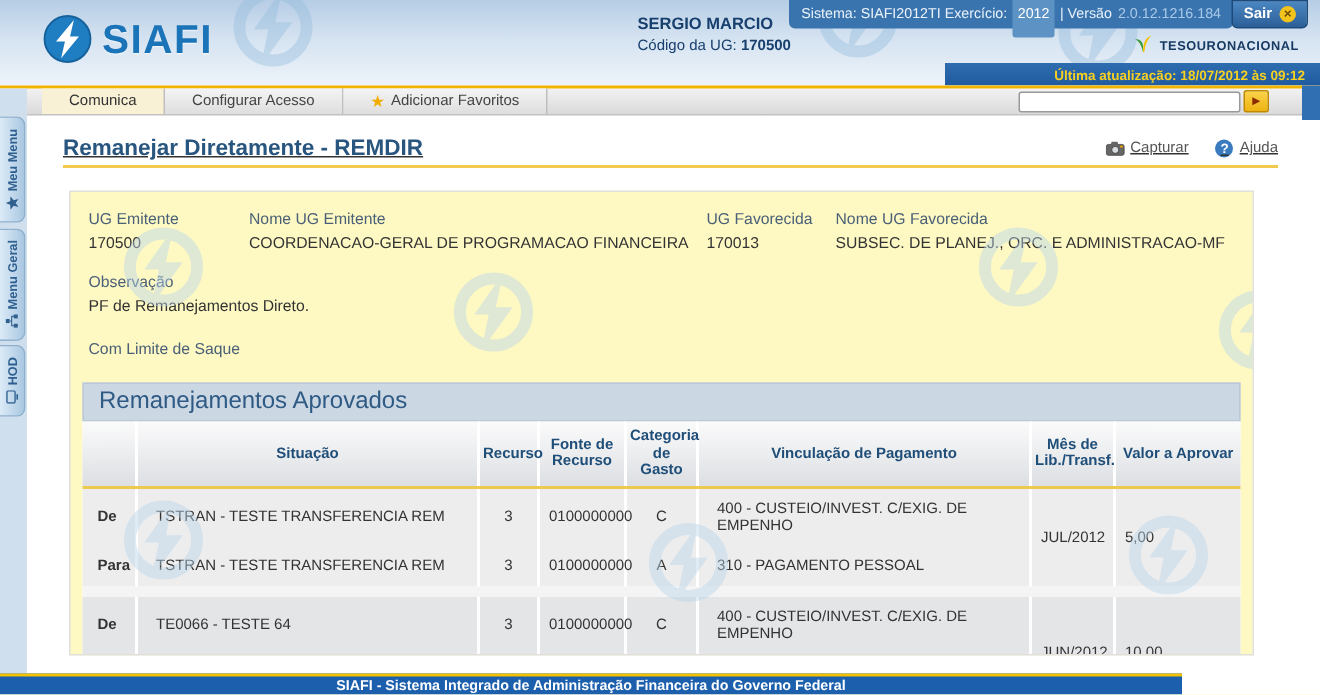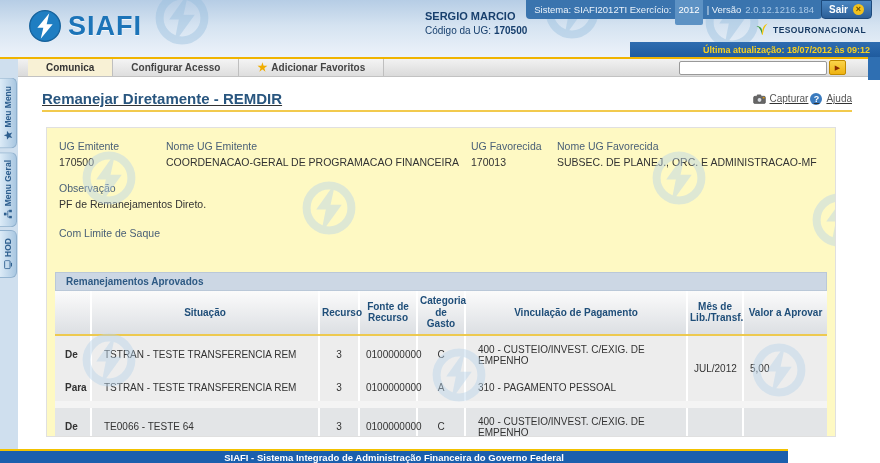"Comunica" .tabbar { font-weight: bold -> none }
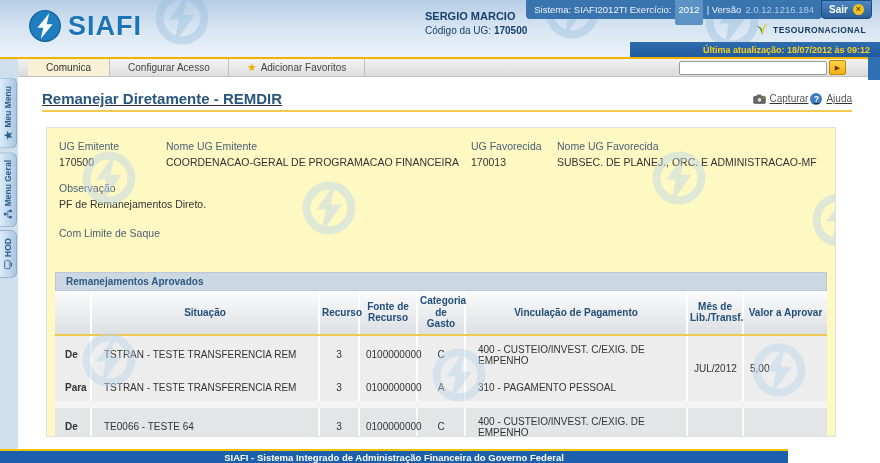"Capturar" .title-tools { gap: 2px -> 18px }
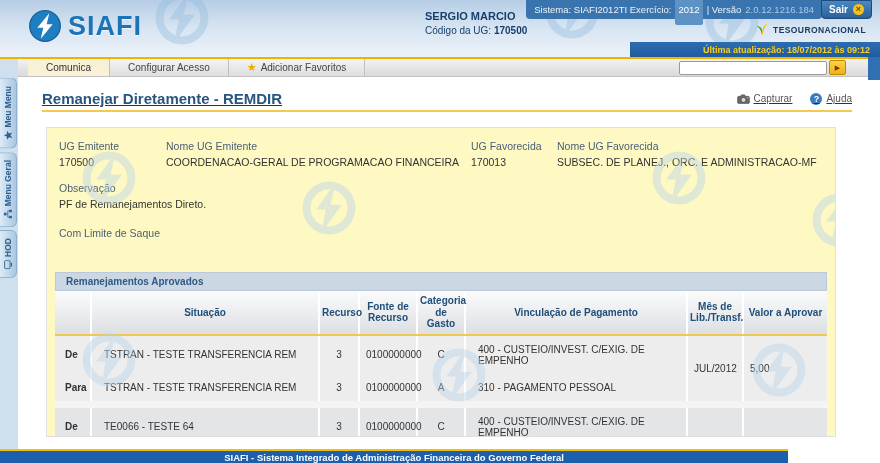"Remanejamentos Aprovados" .section-bar { font-size: 10px -> 16px; font-weight: bold -> normal; margin-top: 33px -> 16px }
